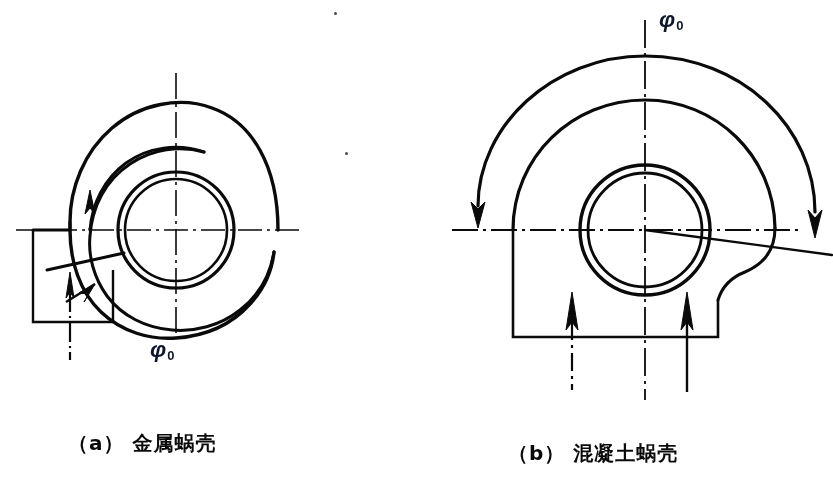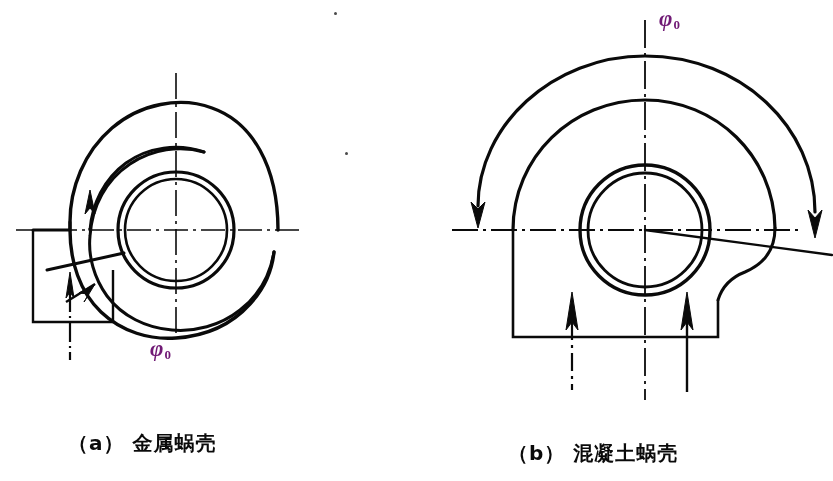"φ0" .phi-label { color: #701a75 -> #0f172a; font-family: Liberation Serif, serif -> Liberation Sans, sans-serif }
